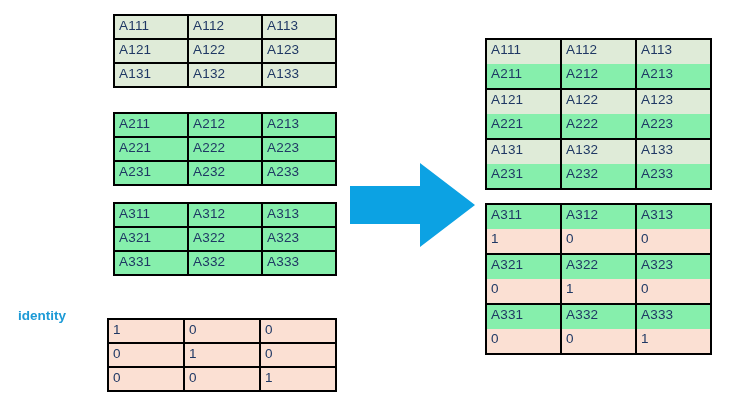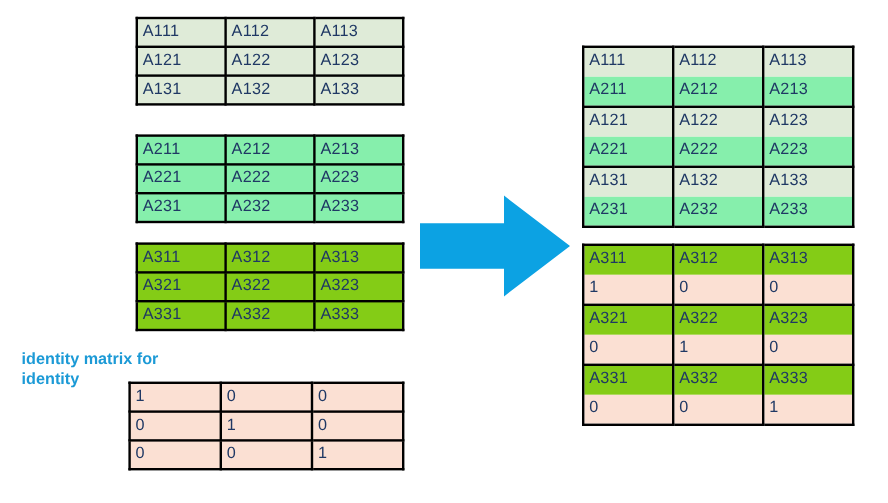"A311" .lay-yellow { background: #84cc16 -> #86efac }
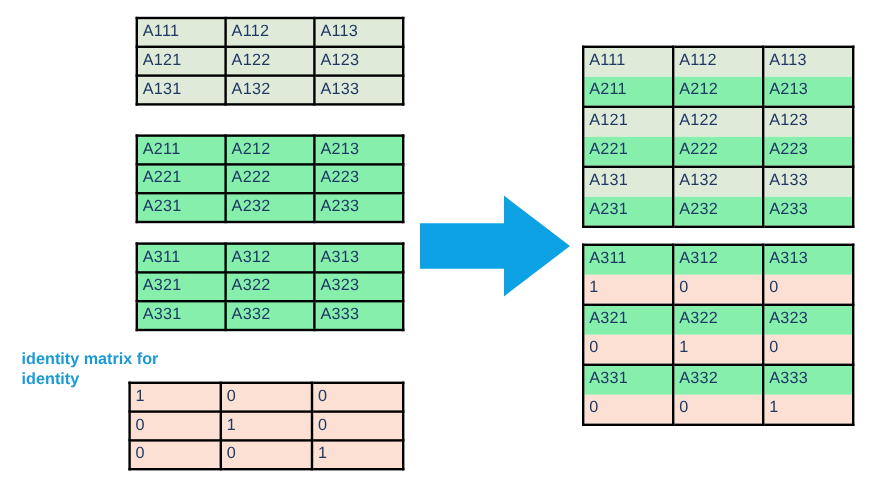"identity matrix for" span { html: <span>identity matrix for</span> -> none }
